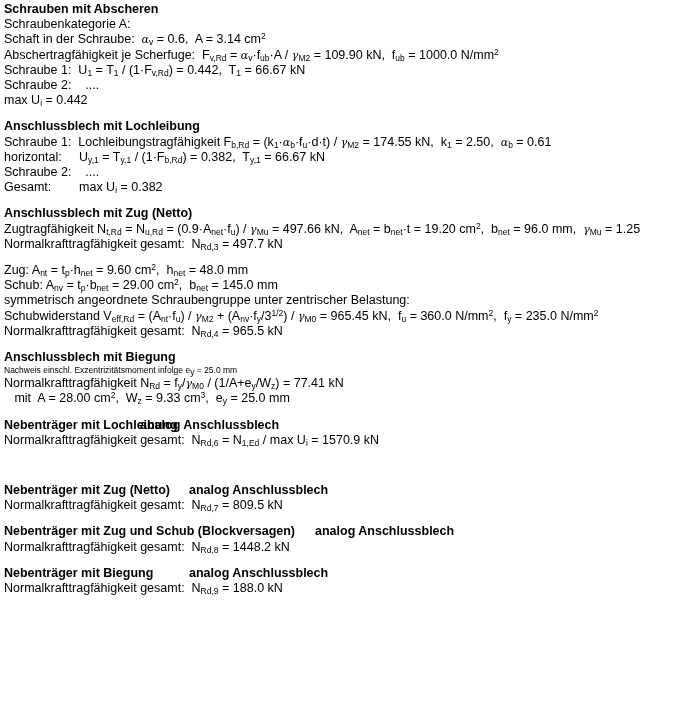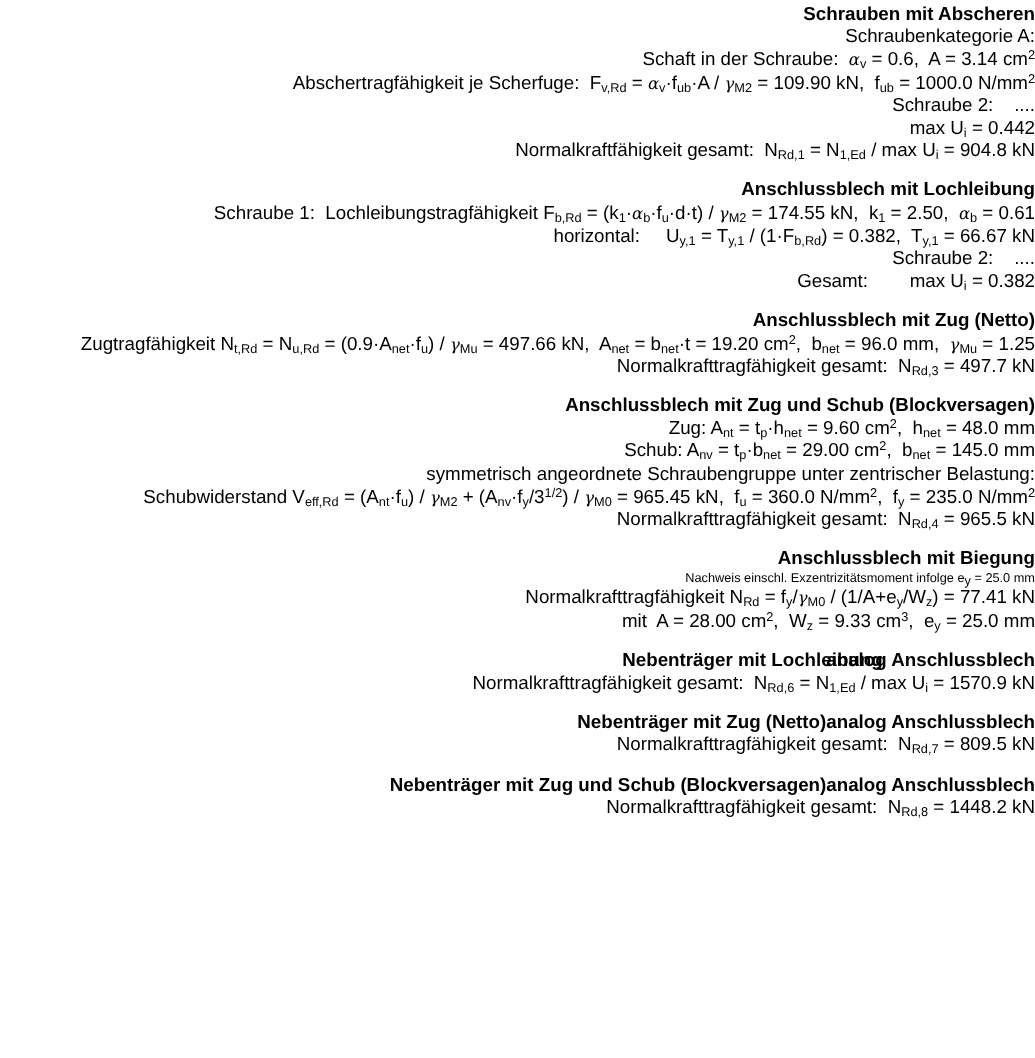"Schrauben mit Abscheren" #doc { text-align: right -> none }
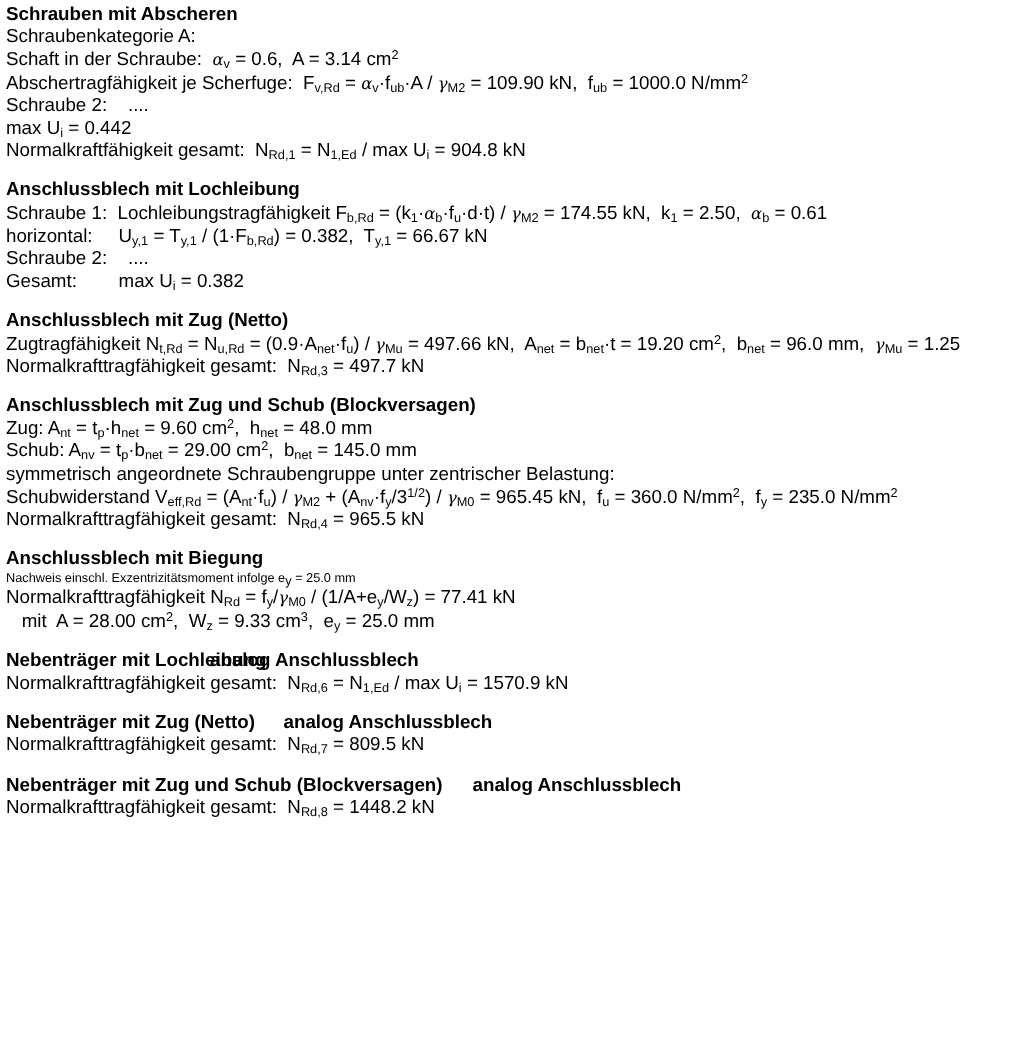"Schraube 1: U1 = T1" div.line { html: none -> <div><span>Schraube 1: U</span><sub>1</sub><span> = T</span><sub>1</sub><span> / (1·F</span><sub>v,Rd</sub><span>) = 0.442, T</span><sub>1</sub><span> = 66.67 kN</span></div> }
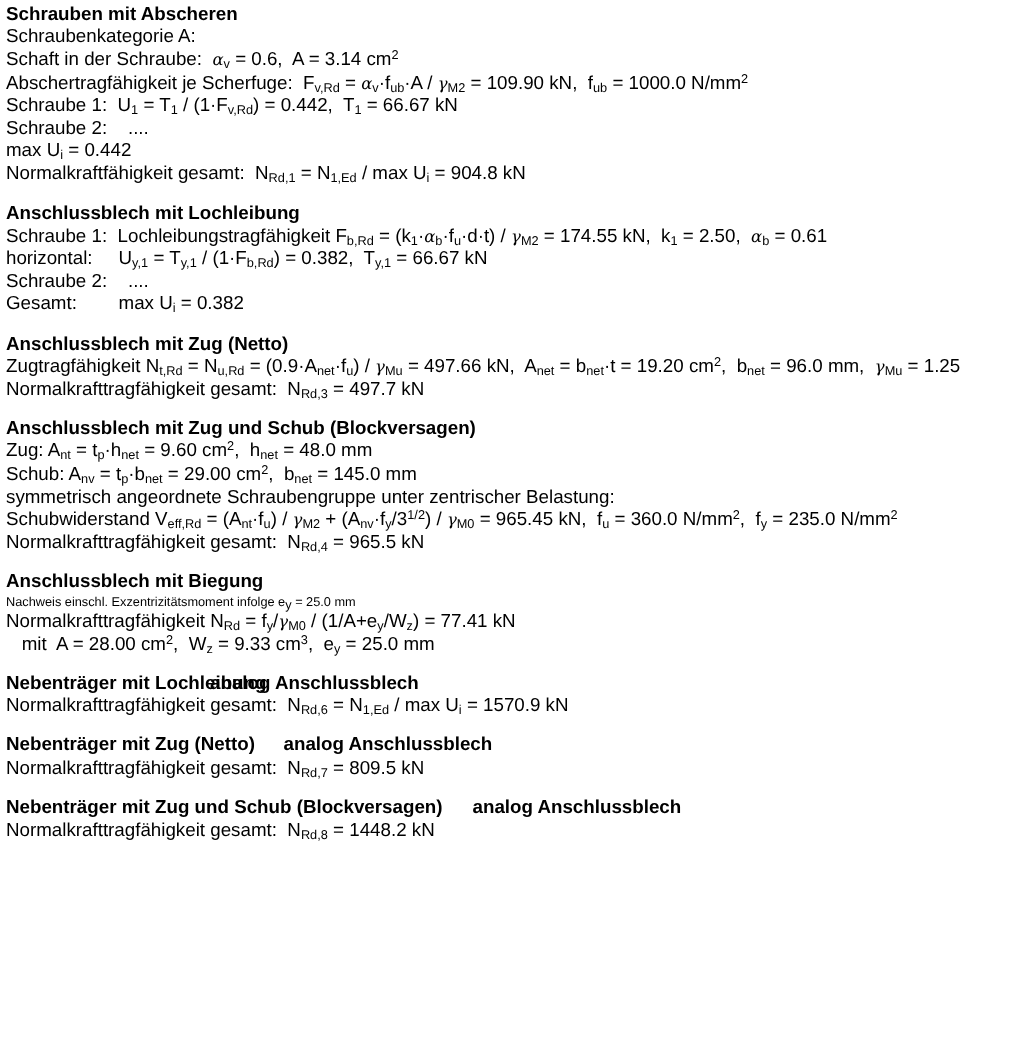"Normalkraftfähigkeit gesamt: NRd,1 =" div.line { html: <div><span>Normalkraftfähigkeit gesamt: N</span><sub>Rd,1</sub><span> = N</span><sub>1,Ed</sub><span> / max U</span><sub>i</sub><span> = 904.8 kN</span></div> -> none }
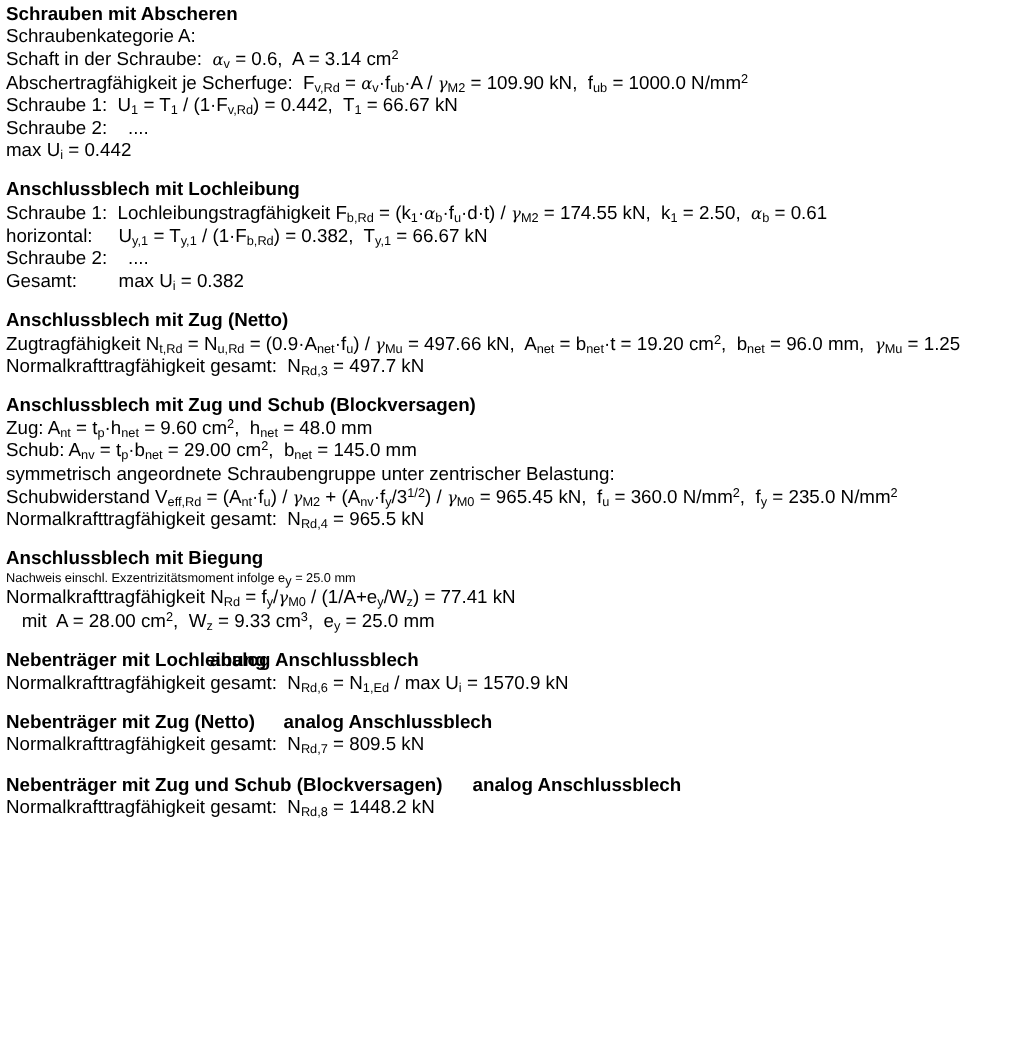"Anschlussblech mit Zug und Schub" div.line { html: <div><span><span>Anschlussblech mit Zug und Schub (Blockversagen)</span></span></div> -> none }
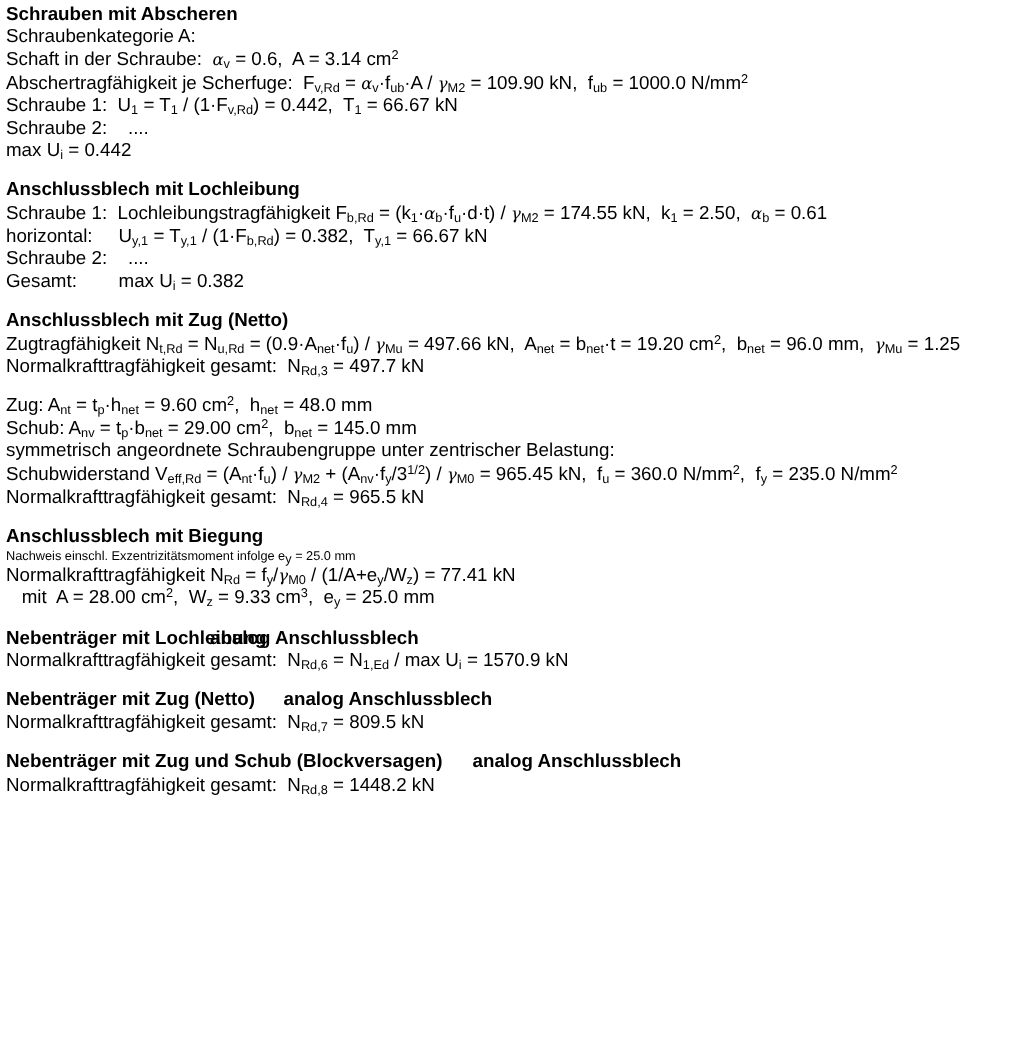"Nebenträger mit Zug (Netto)" span.tabcol { margin-top: none -> 24px }
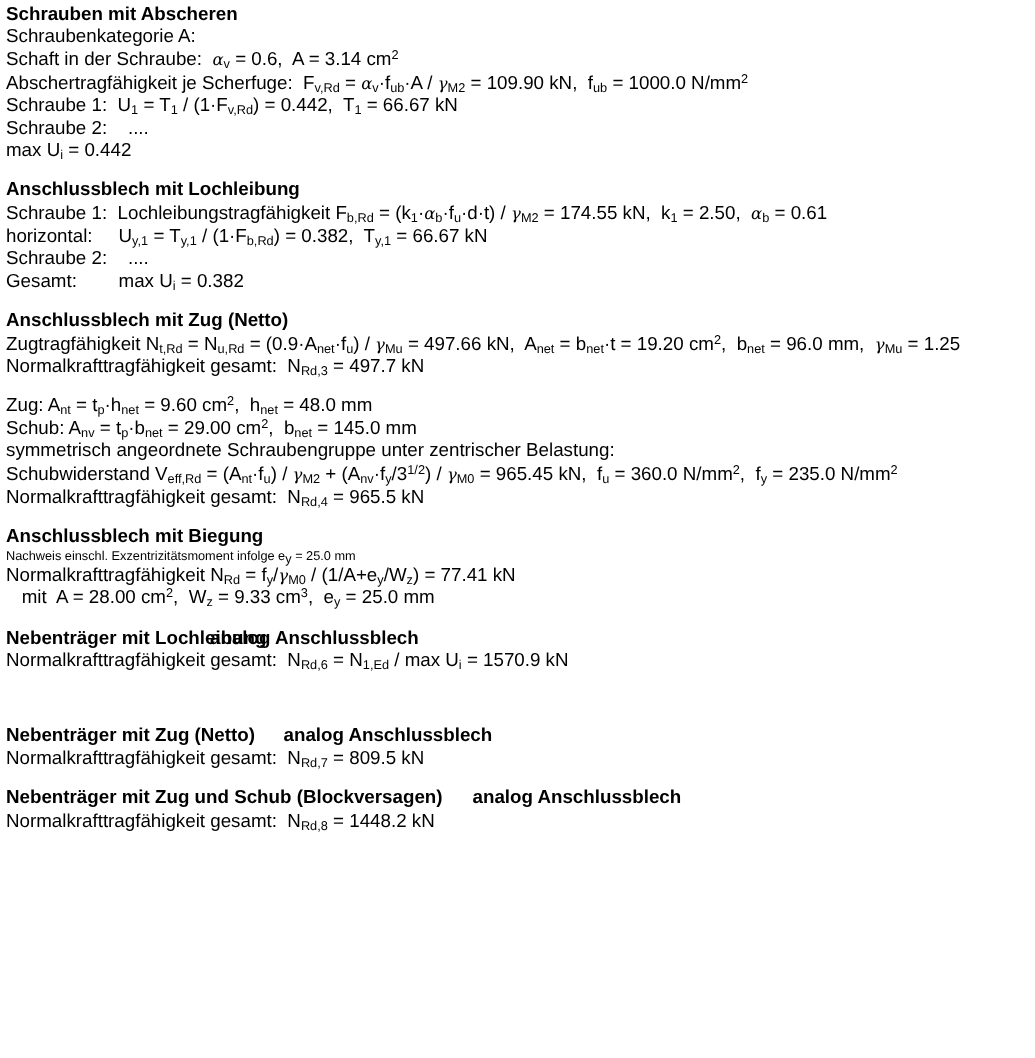"Nebenträger mit Biegung analog" div.section { html: none -> <div> <div><span><span>Nebenträger mit Biegung</span></span><span>analog Anschlussblech</span></div> <div><span>Normalkrafttragfähigkeit gesamt: N</span><sub>Rd,9</sub><span> = 188.0 kN</span></div> </div> }
